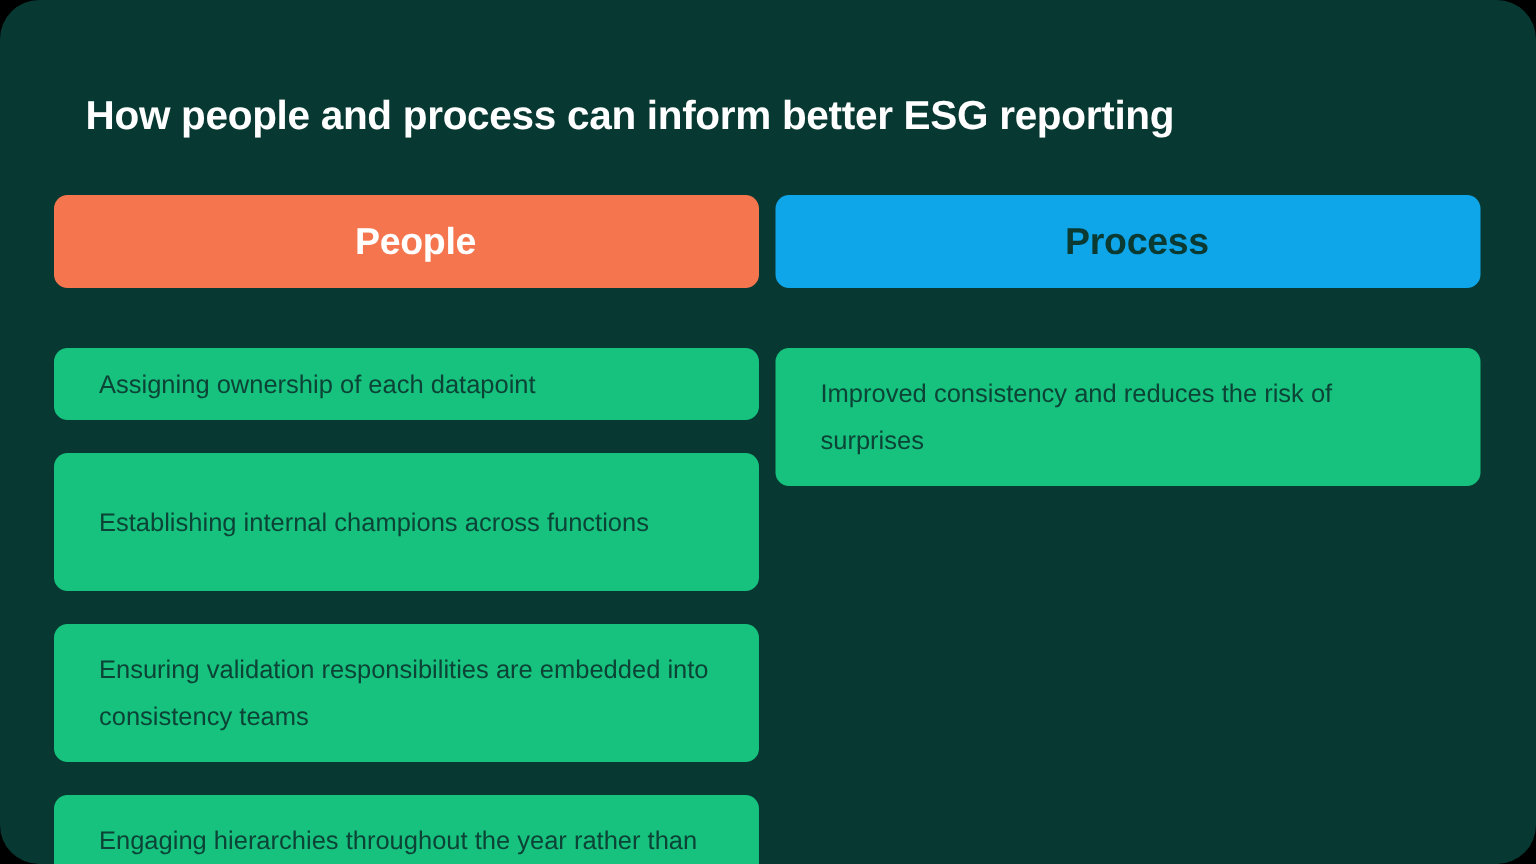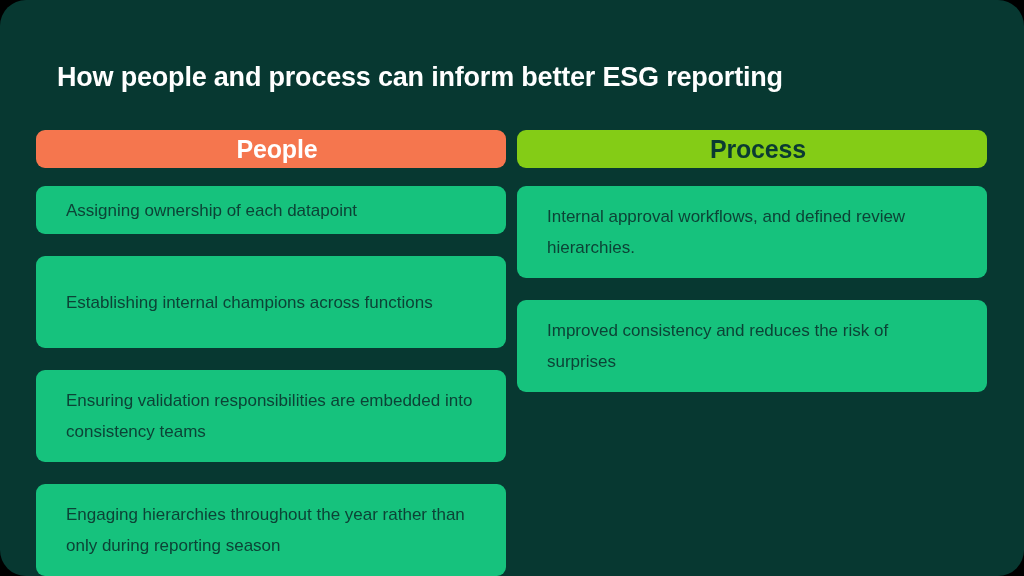"People" .col-header { height: 38px -> 62px; margin-bottom: 18px -> 40px }
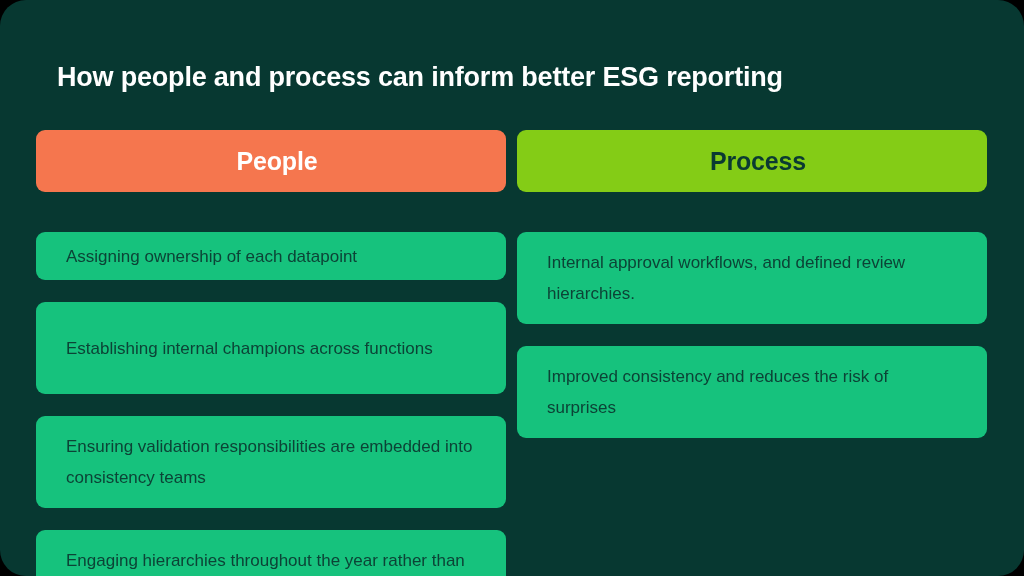"Process" .col-header.process { background: #84cc16 -> #0ea5e9 }
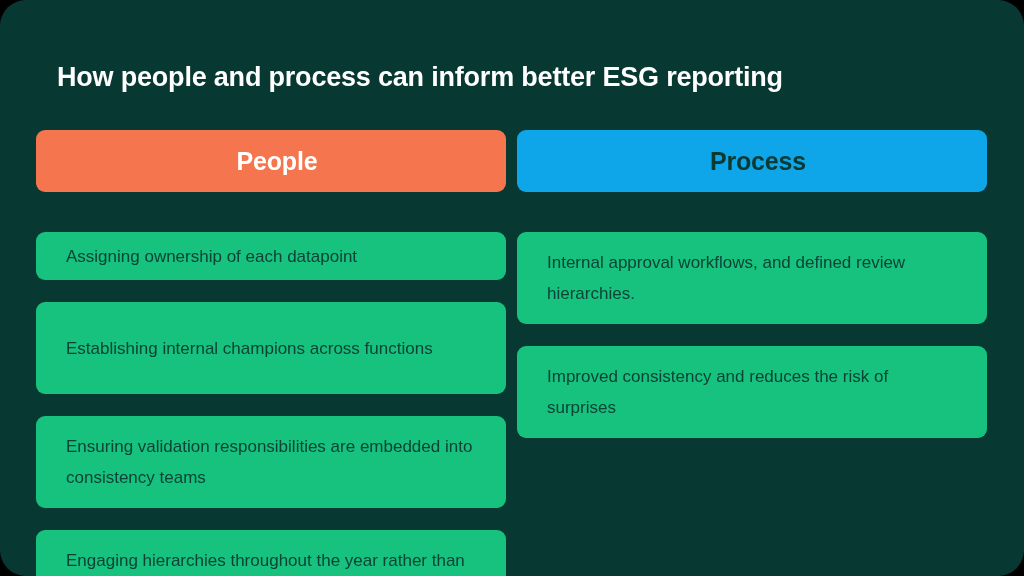"Internal approval workflows, and defined" div.card { html: <div>Internal approval workflows, and defined review hierarchies.</div> -> none }
